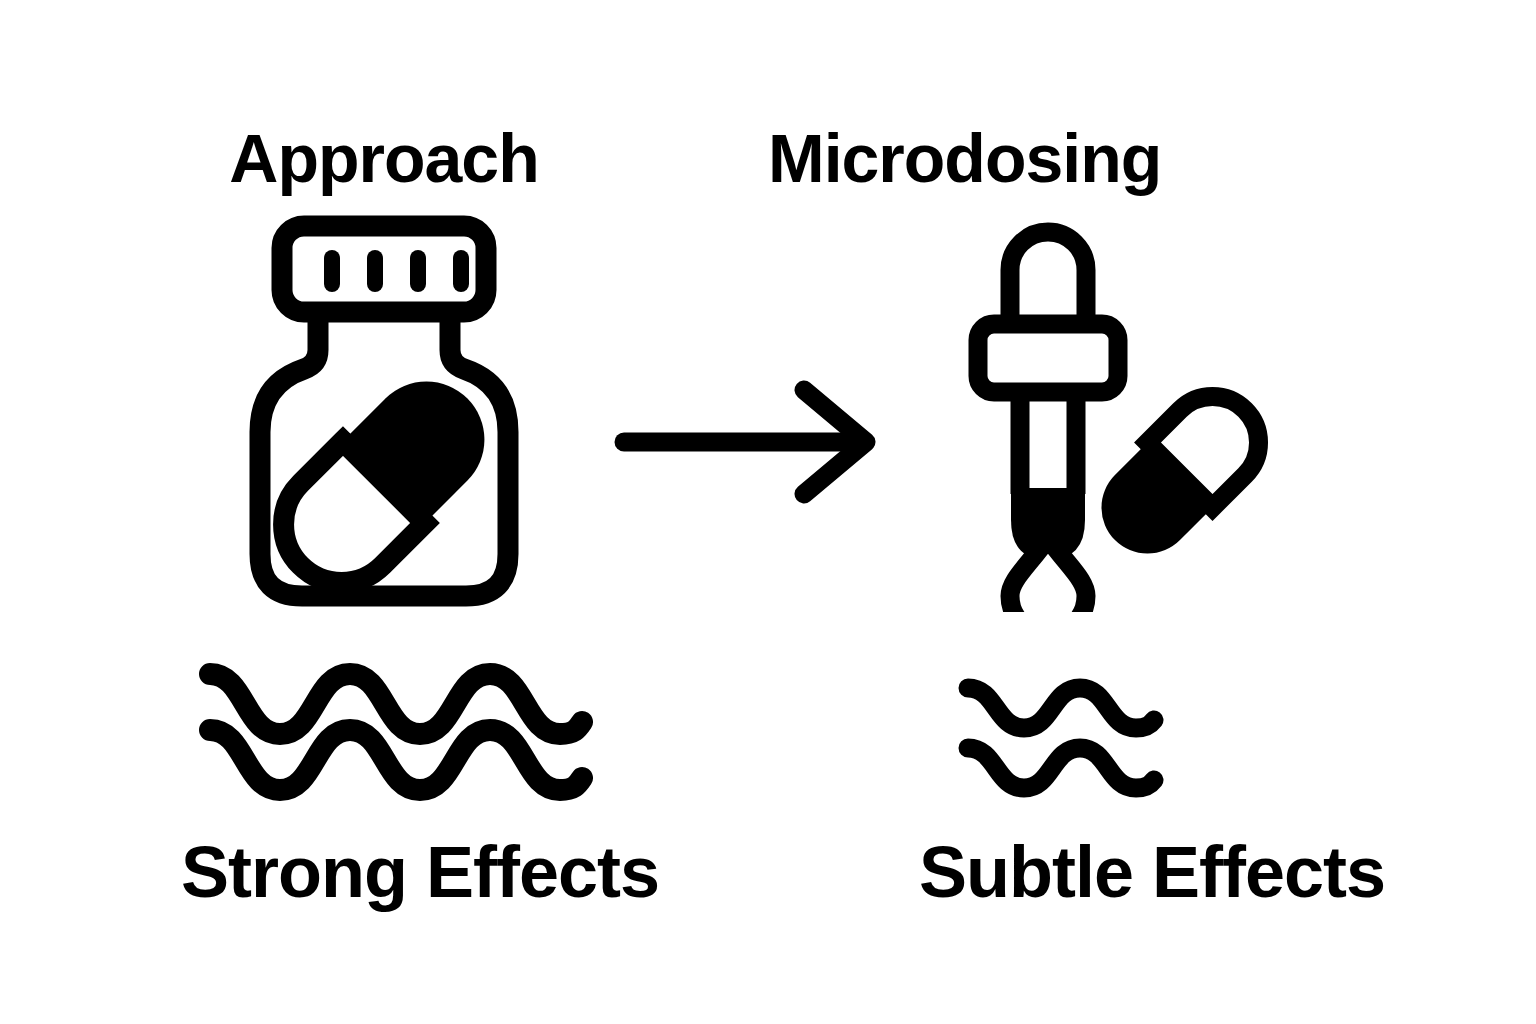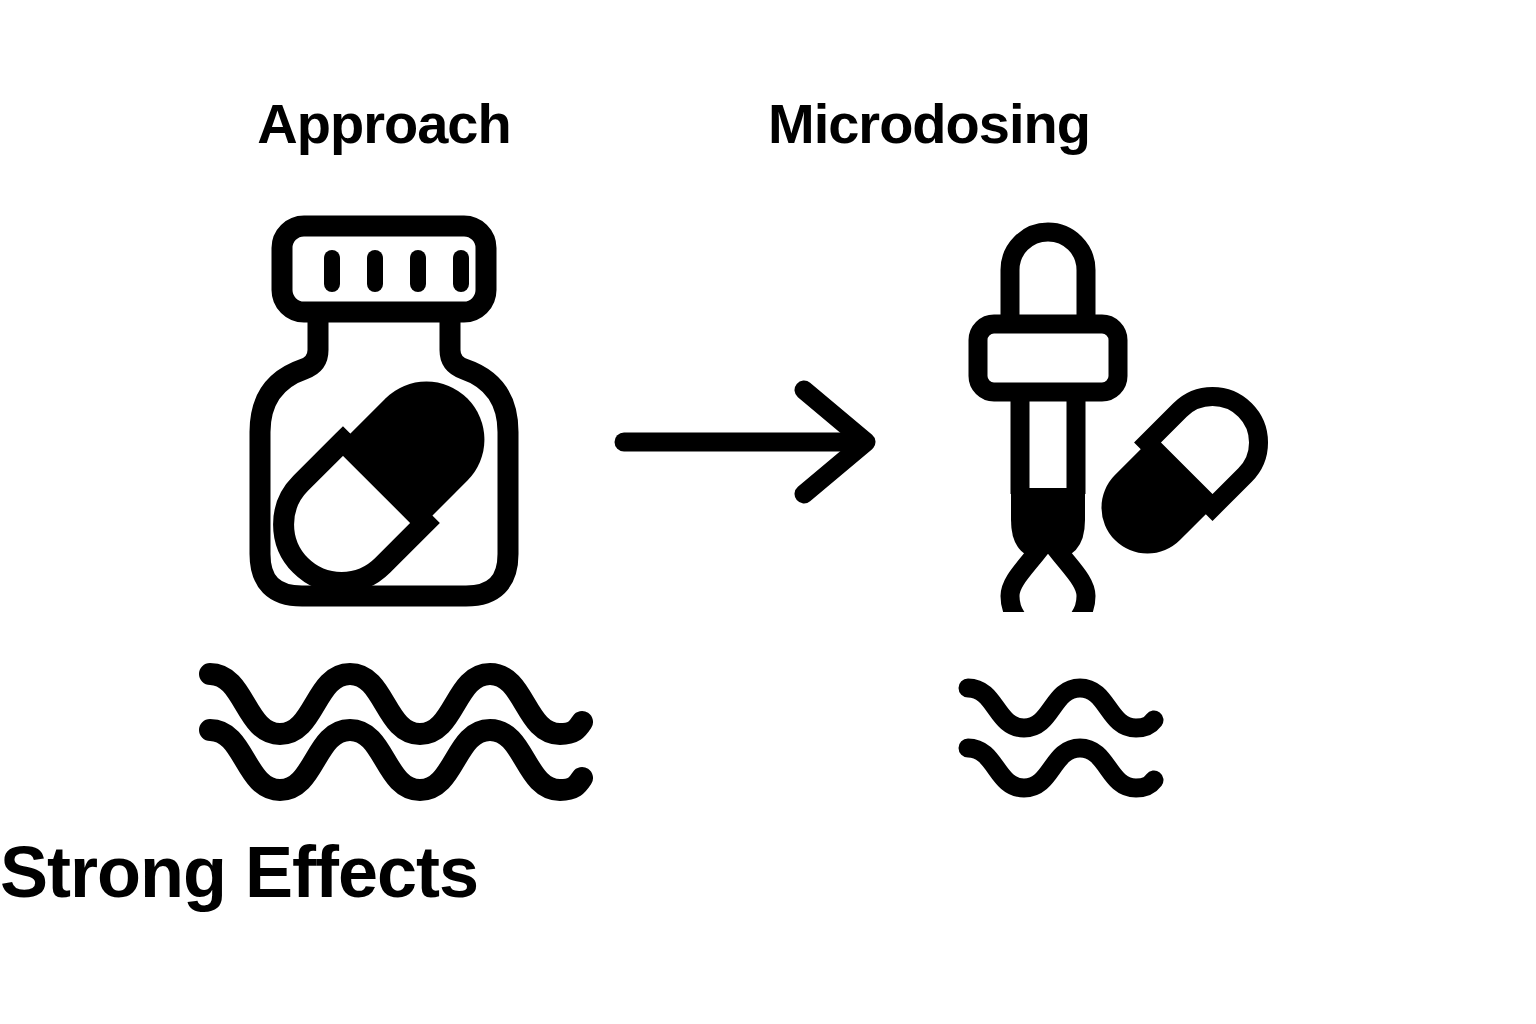"Approach" .title { font-size: 56px -> 68px; margin-top: none -> 28px }
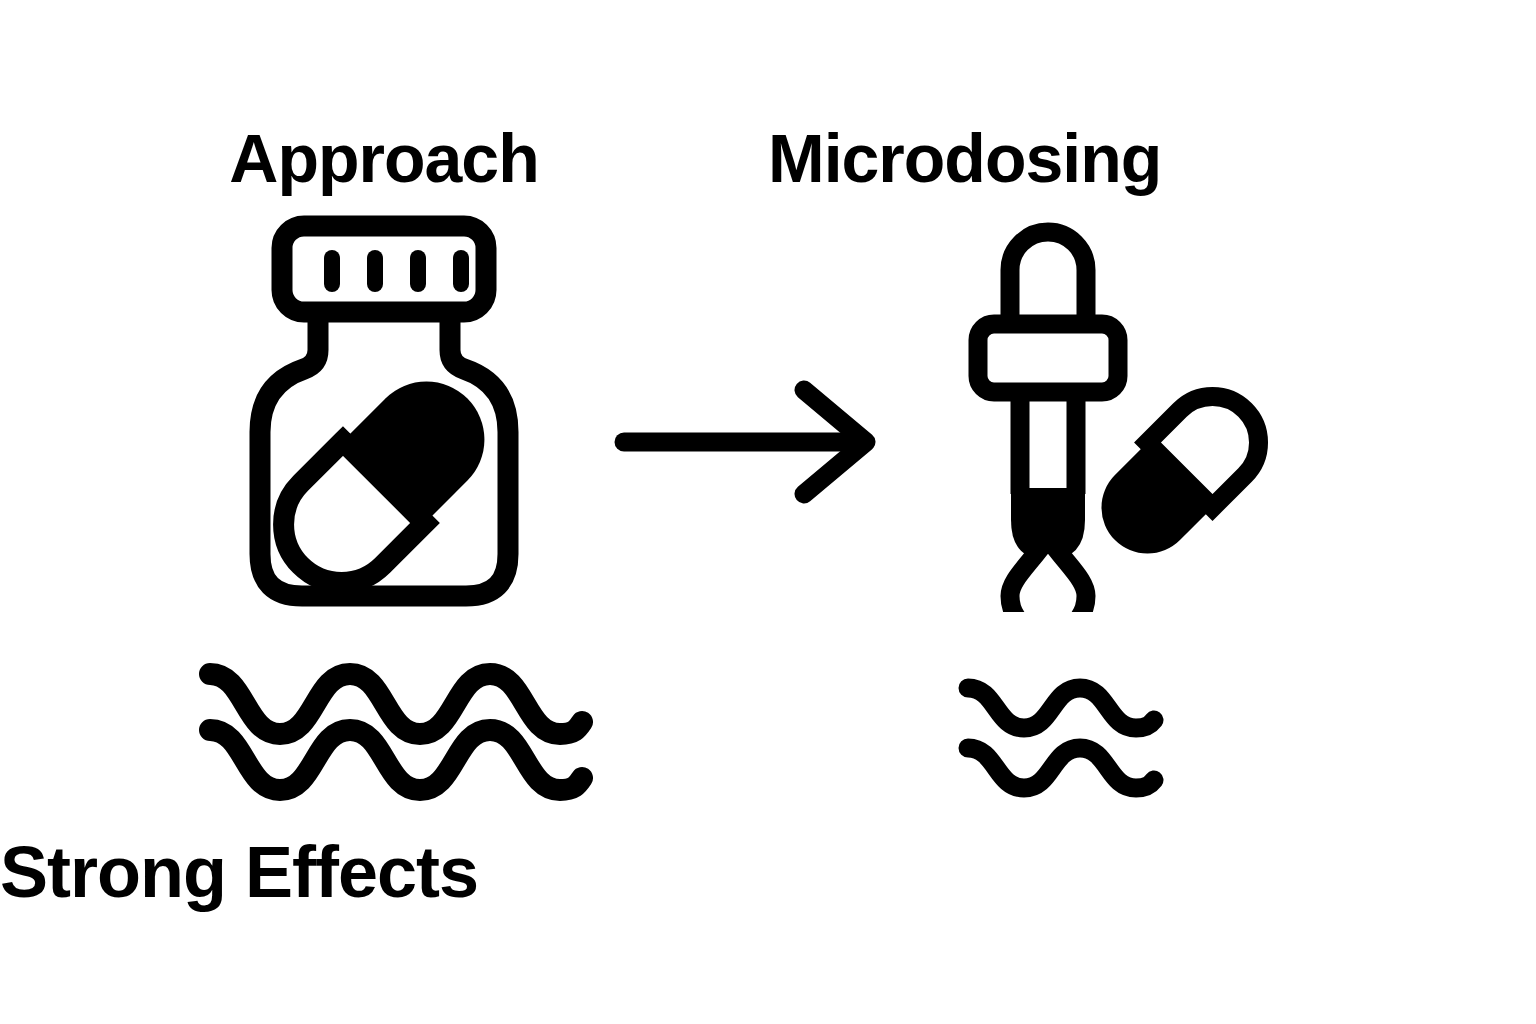"Strong Effects" #caption-left { padding-left: none -> 36px; text-align: left -> center }
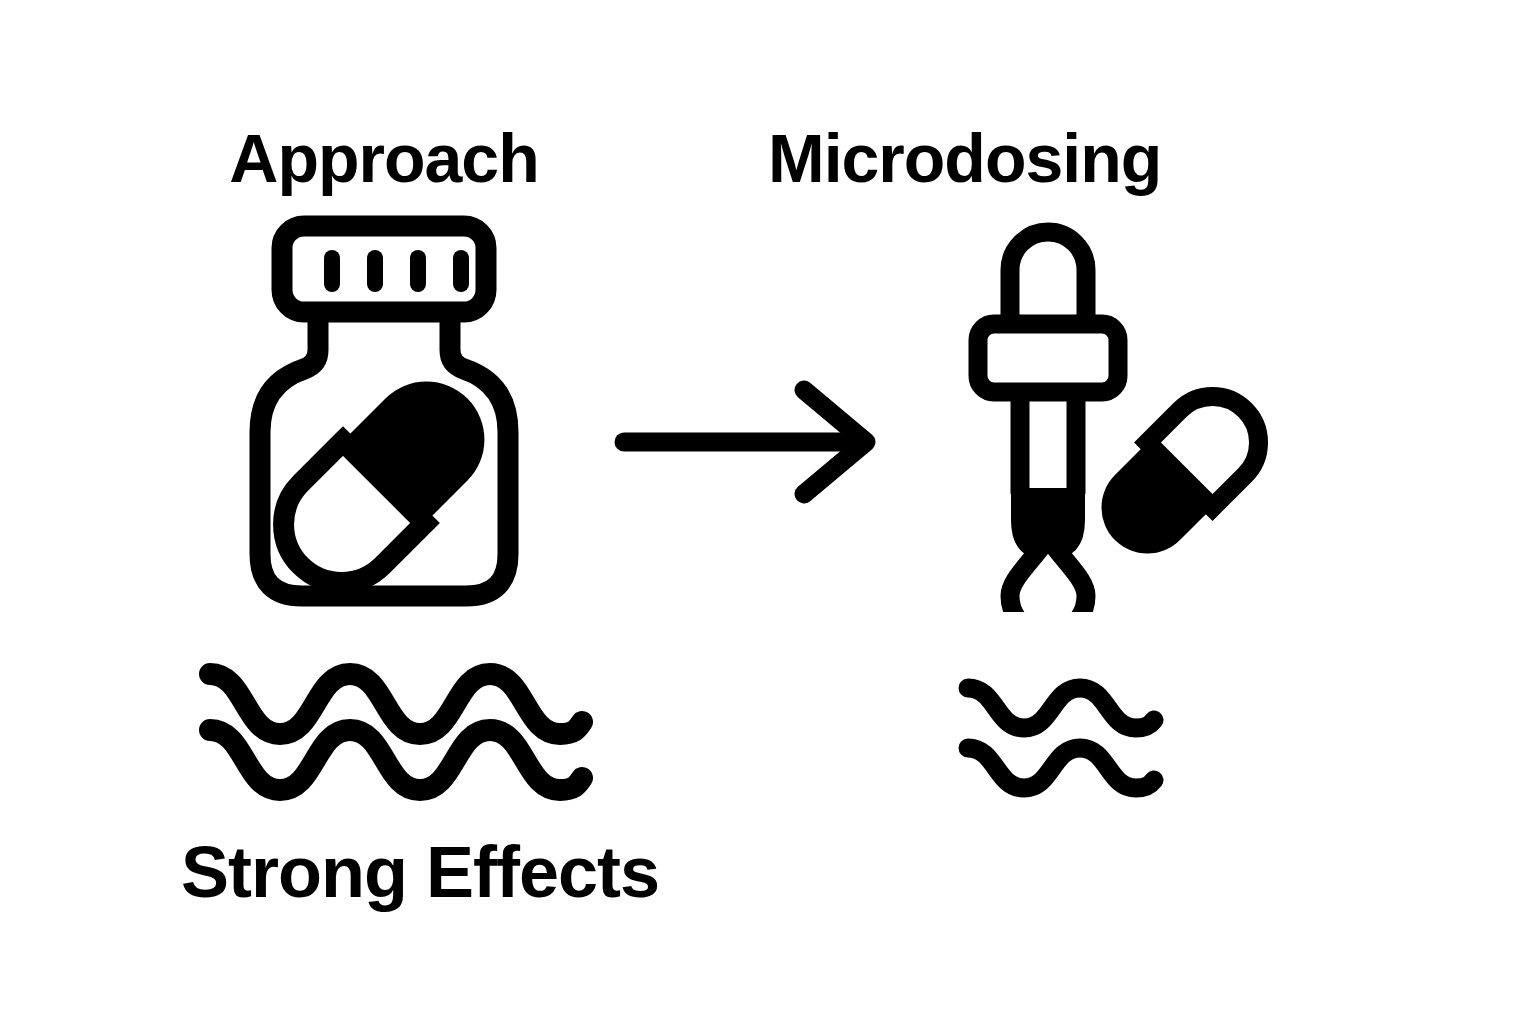"Subtle Effects" div.caption { html: none -> <div>Subtle Effects</div> }
